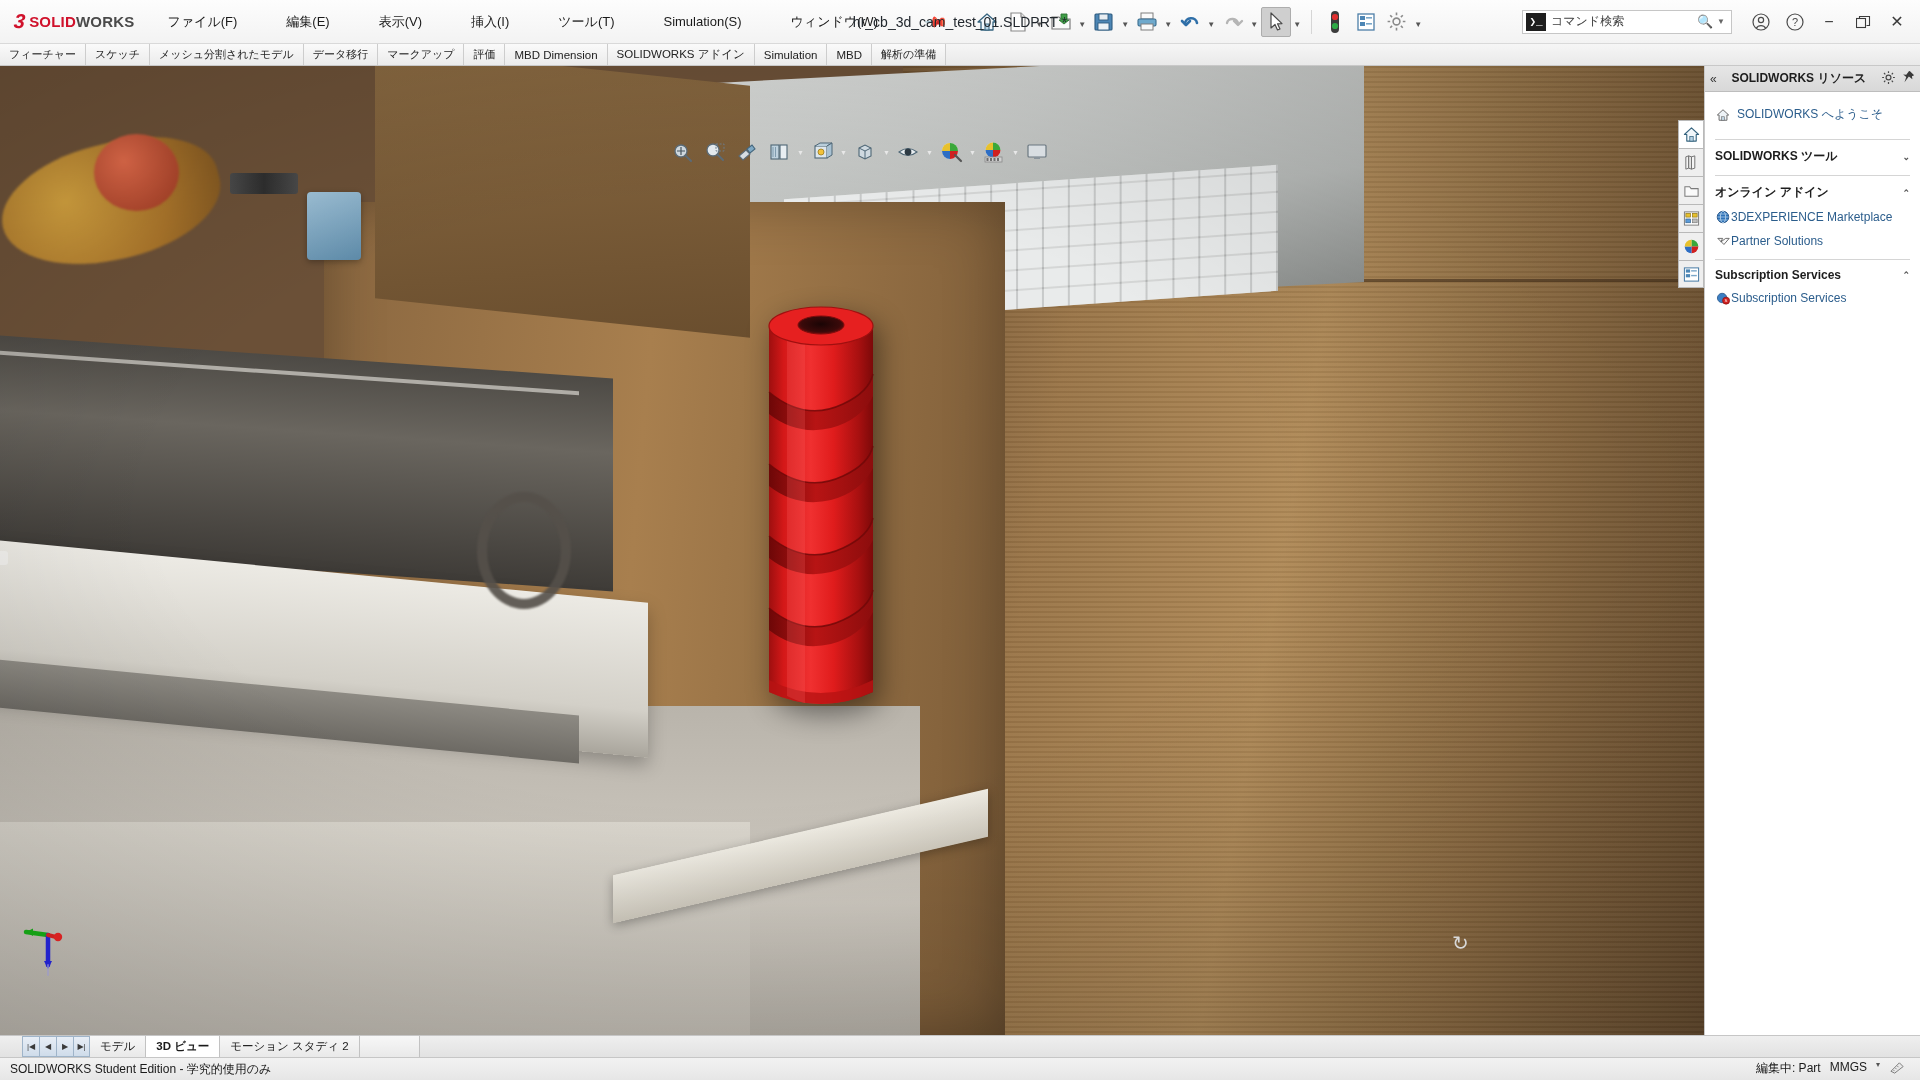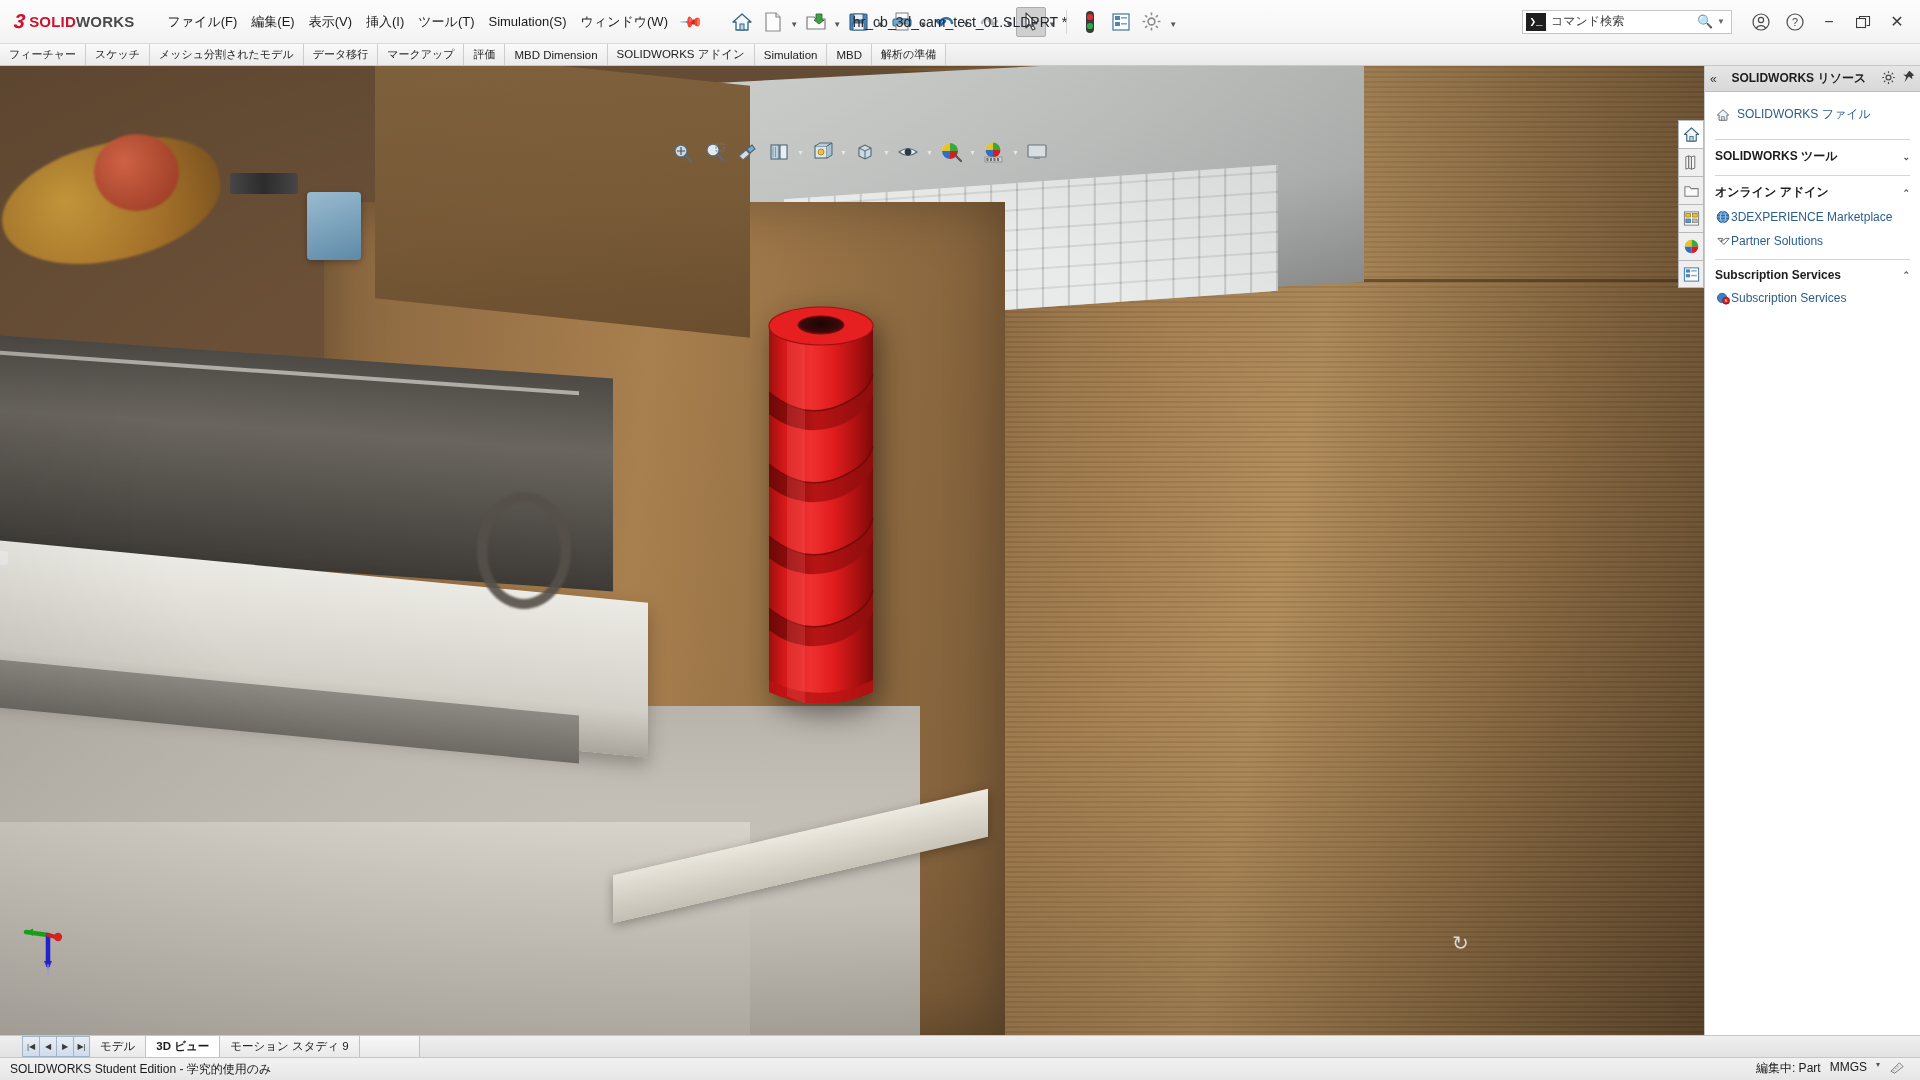"ファイル(F)" .menubar { gap: none -> 35px }
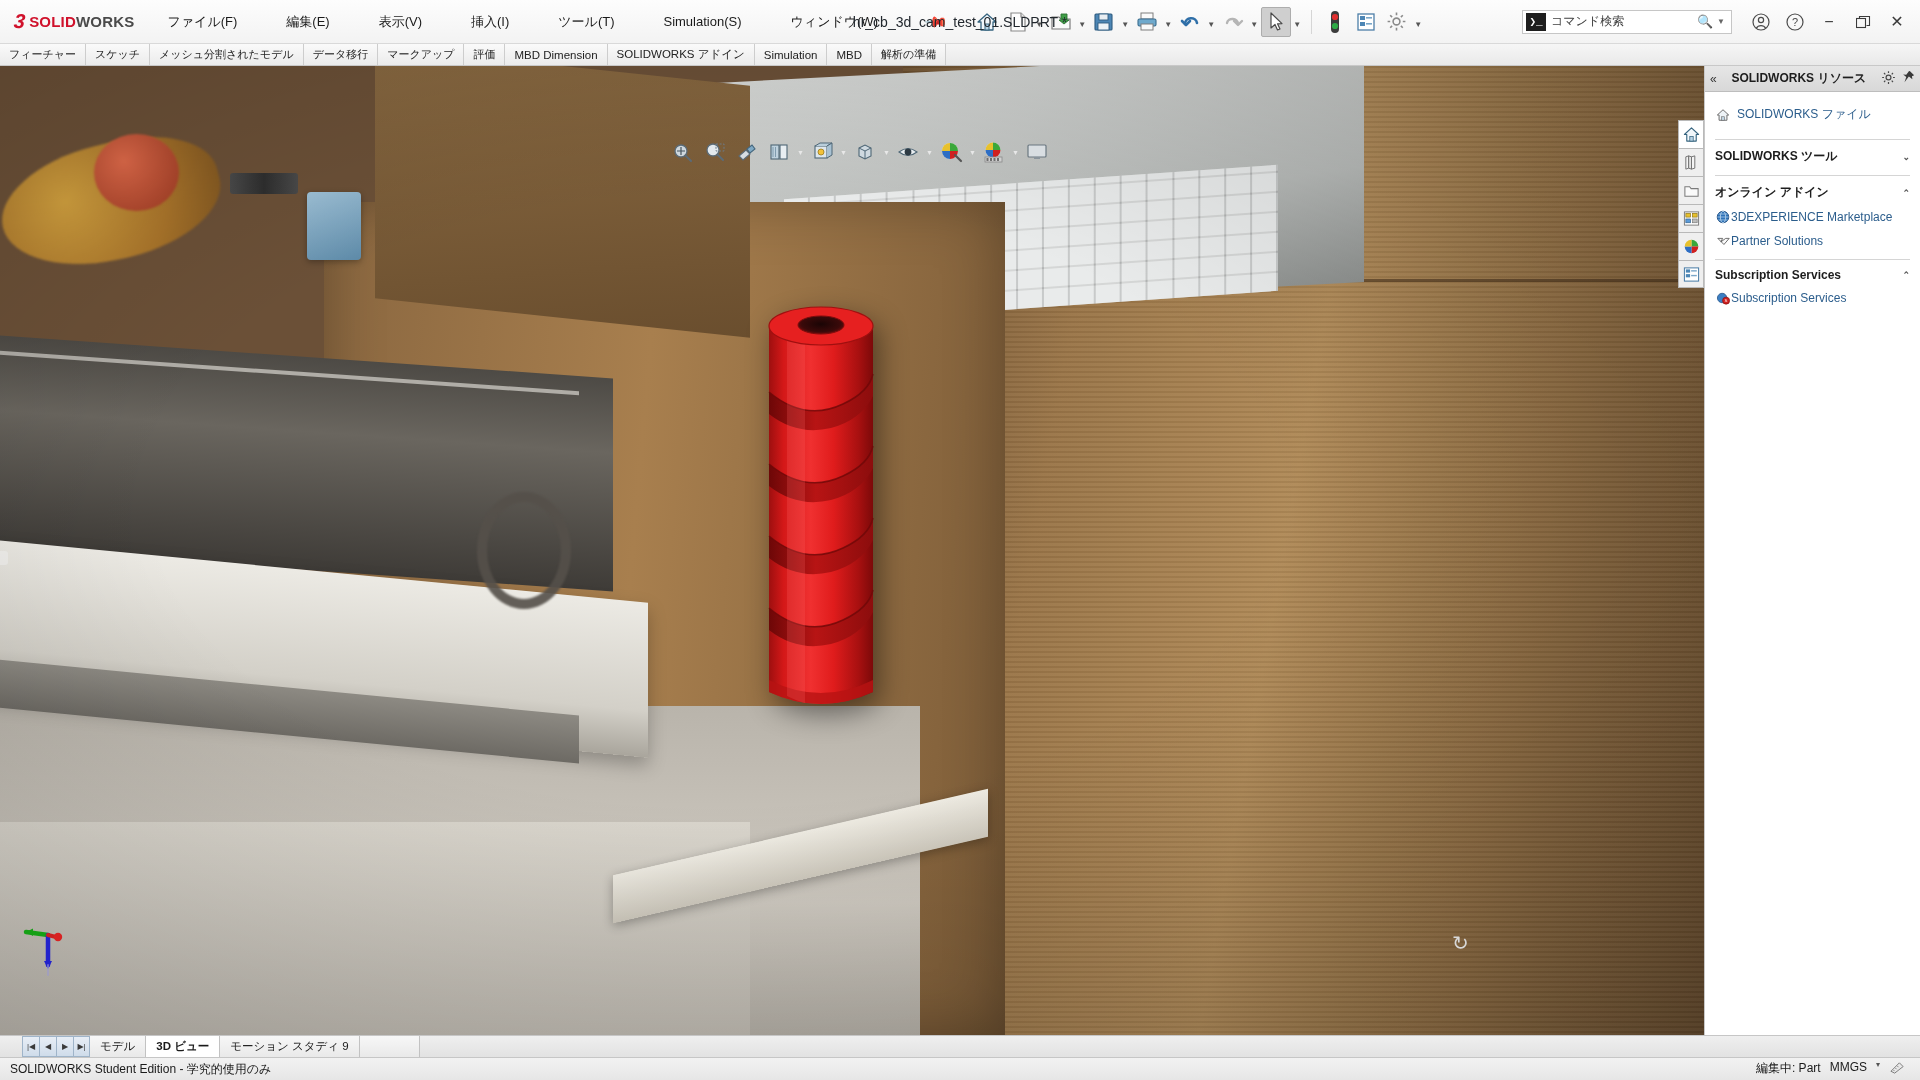"SOLIDWORKS ファイル" span.lbl { text: ファイル -> へようこそ }
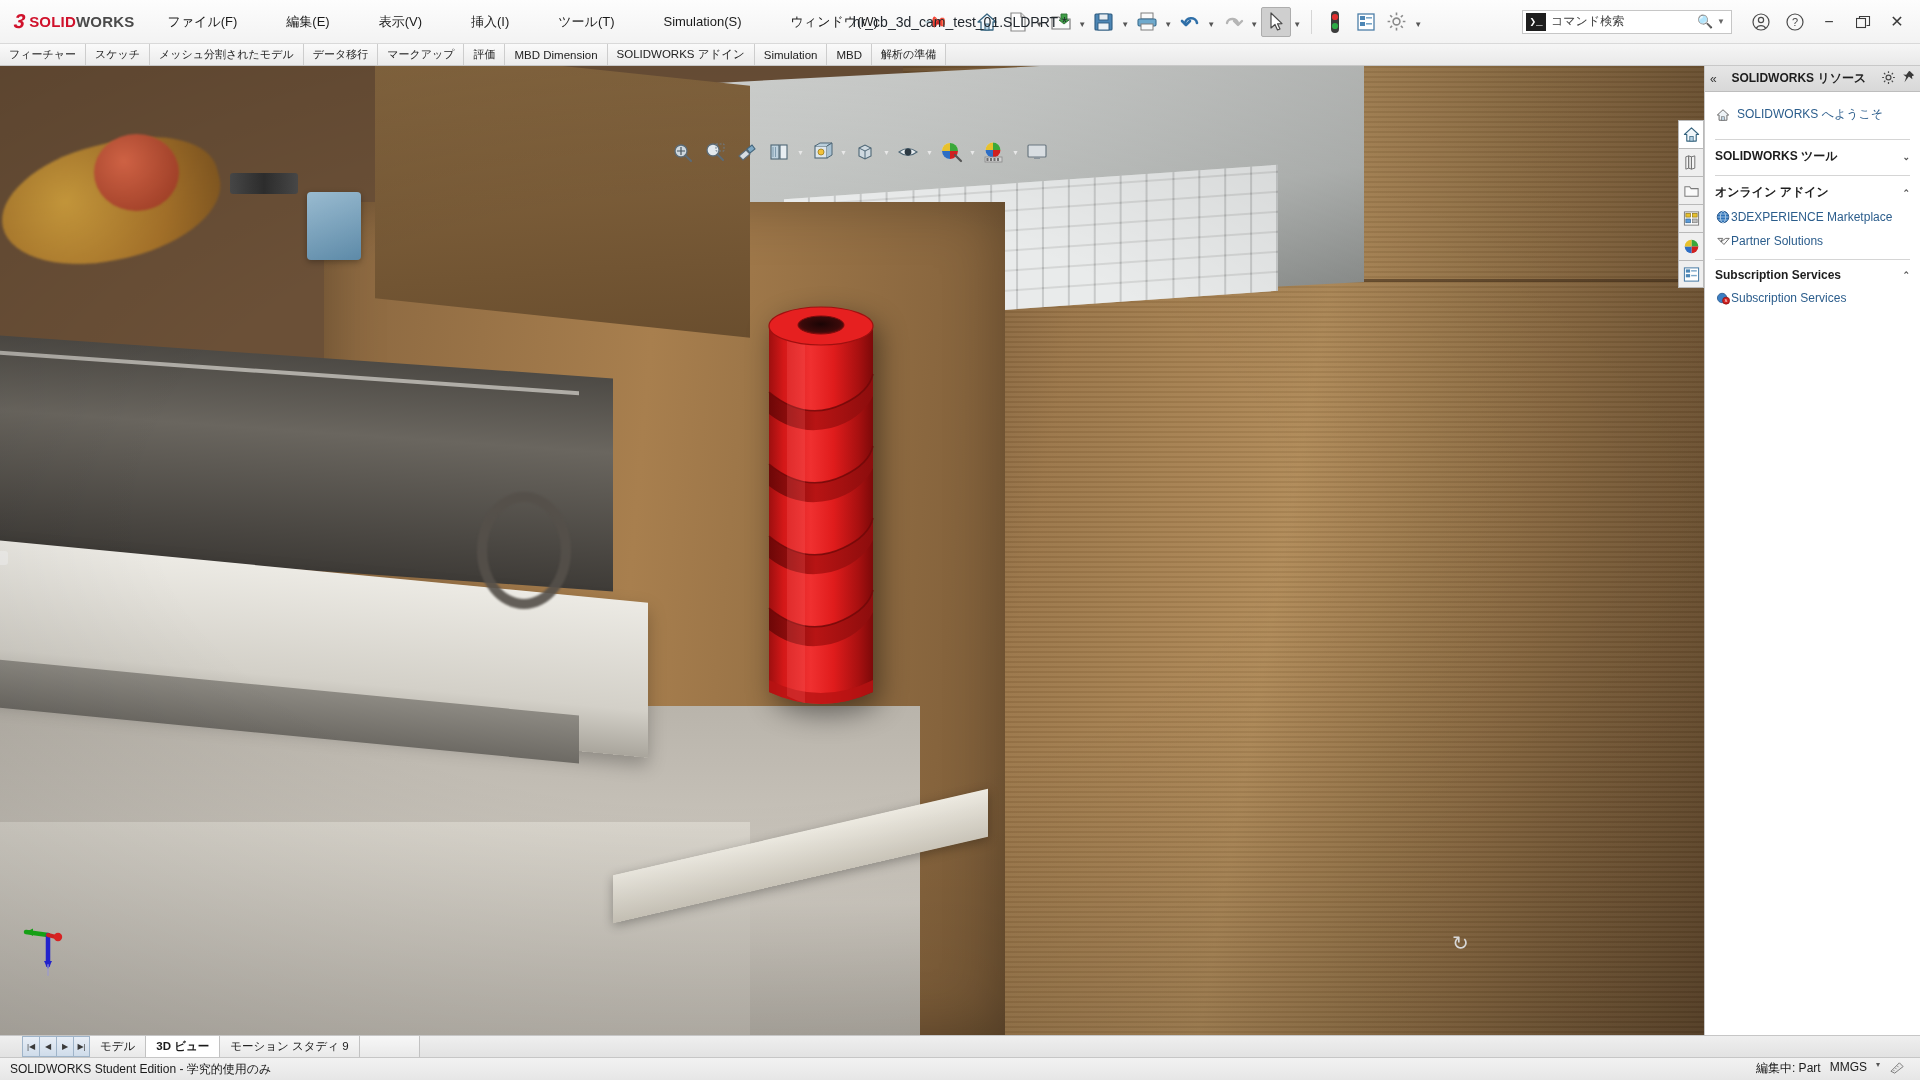"モーション スタディ 9" div.dtab { text: 9 -> 2 }
